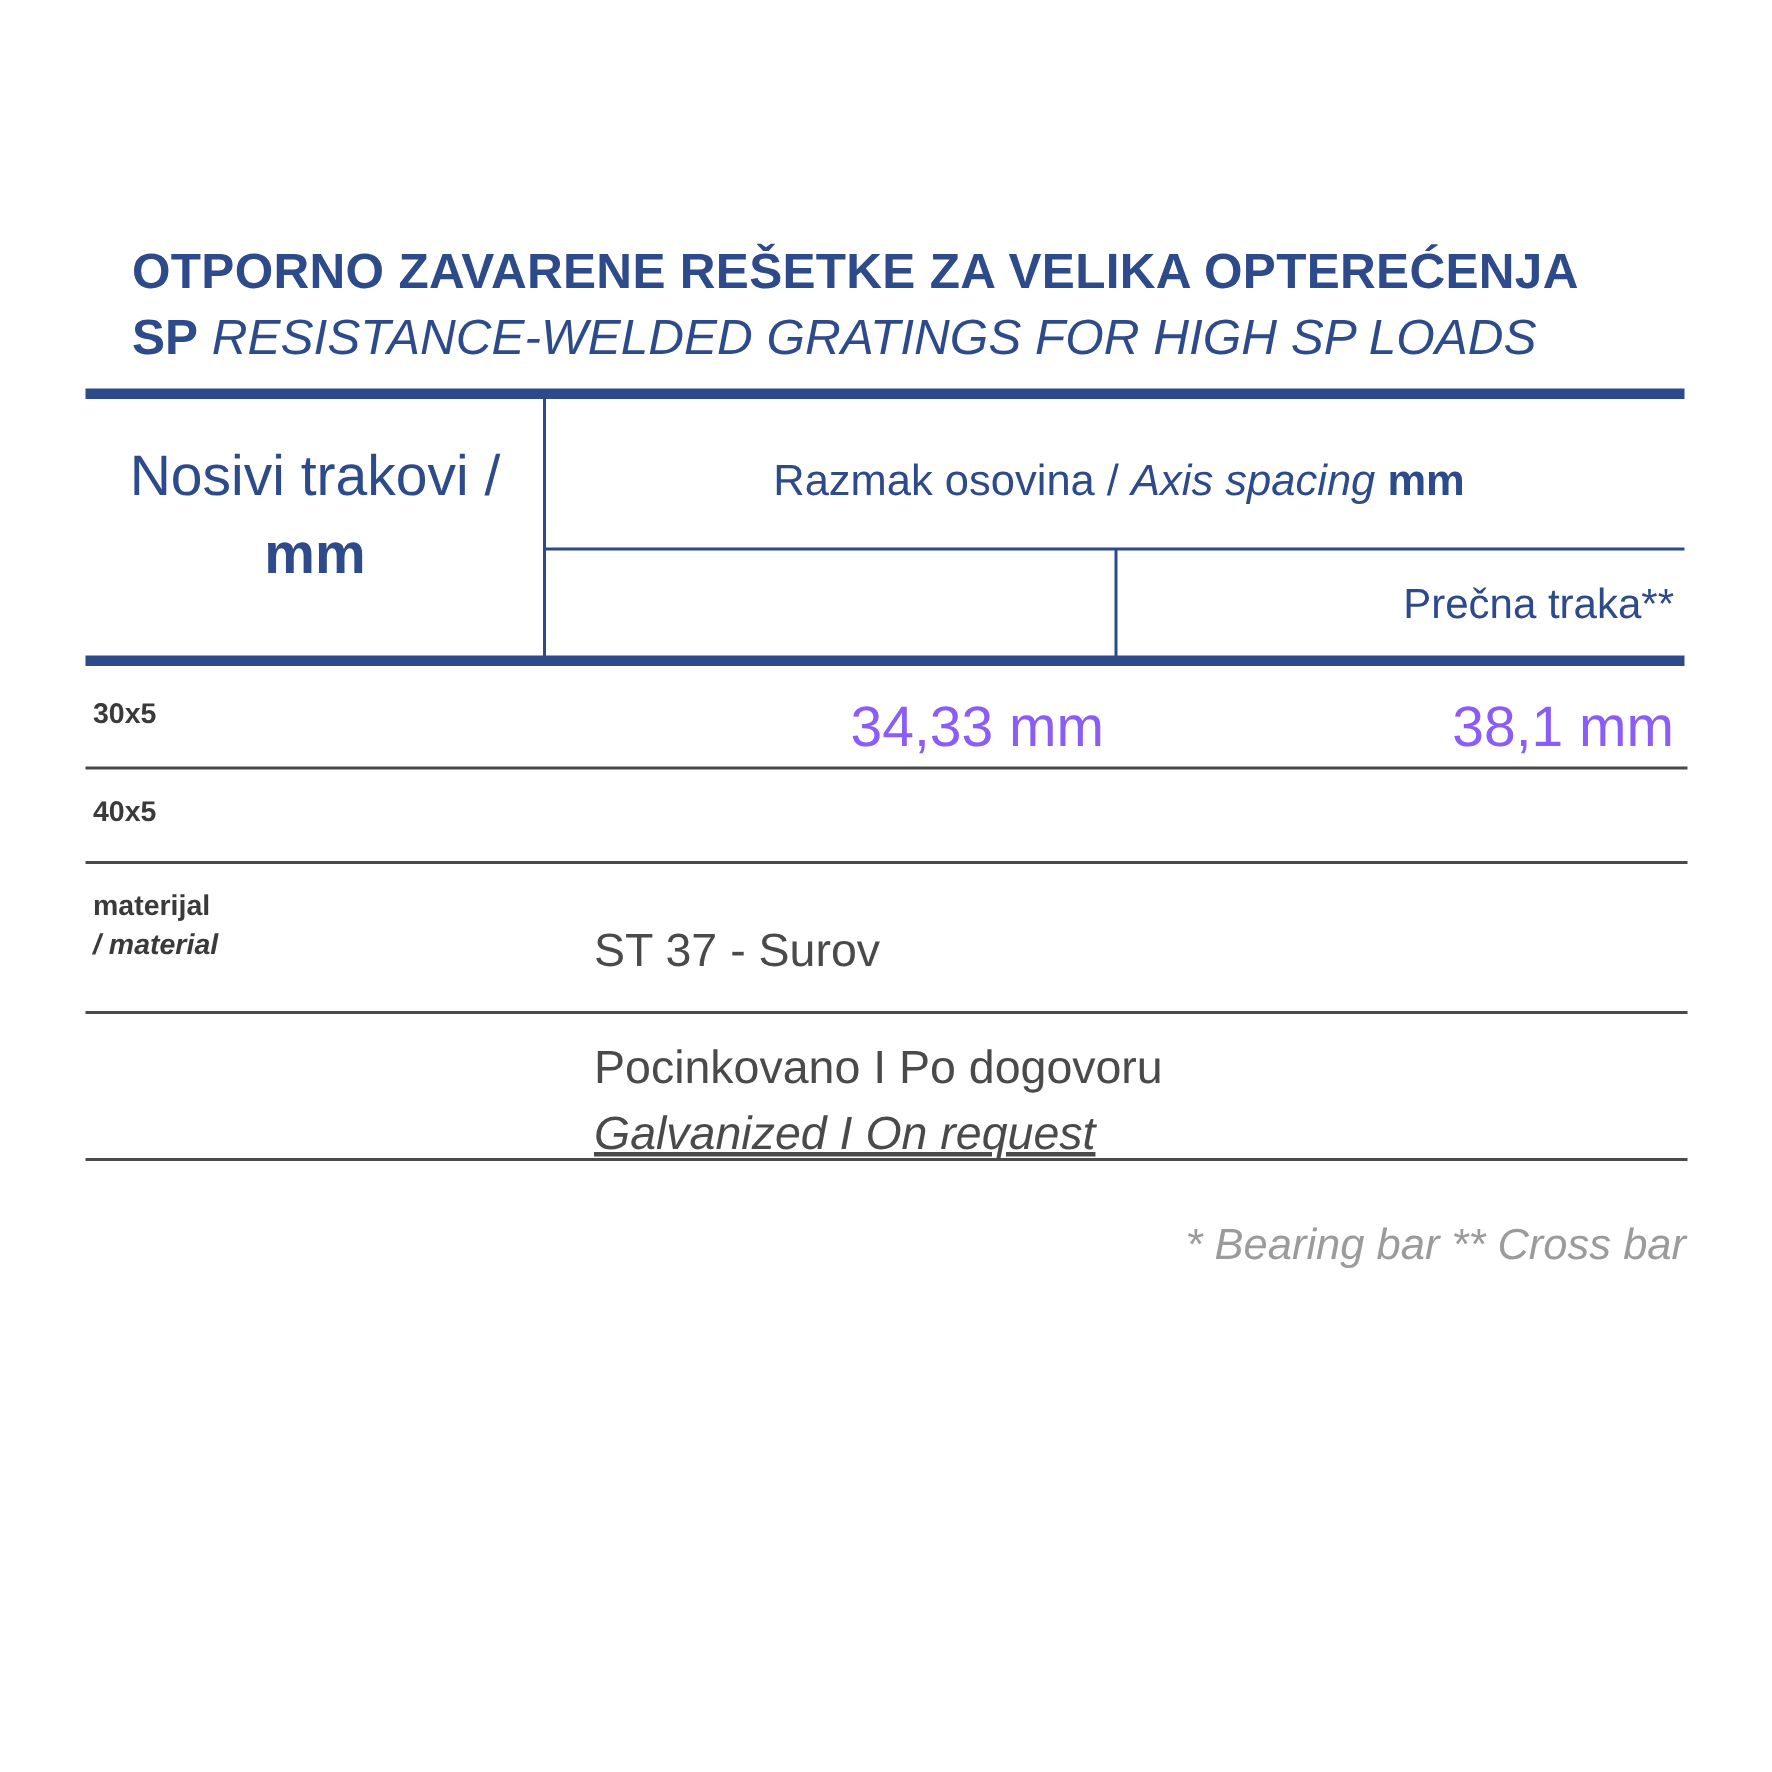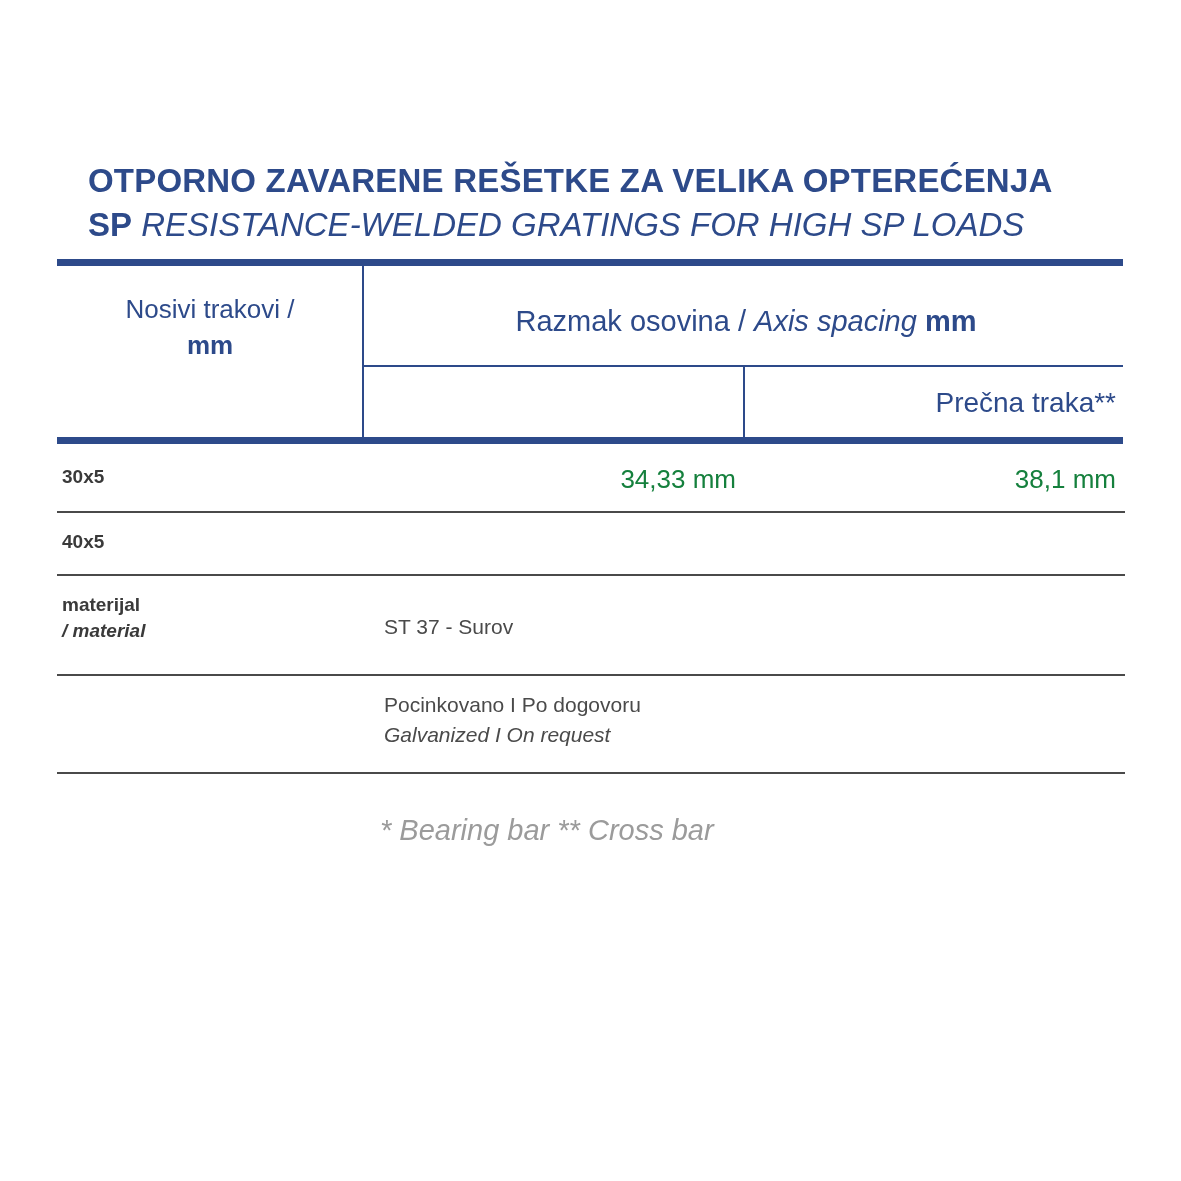"Nosivi trakovi /" .hdr-left { font-size: 26px -> 38px }
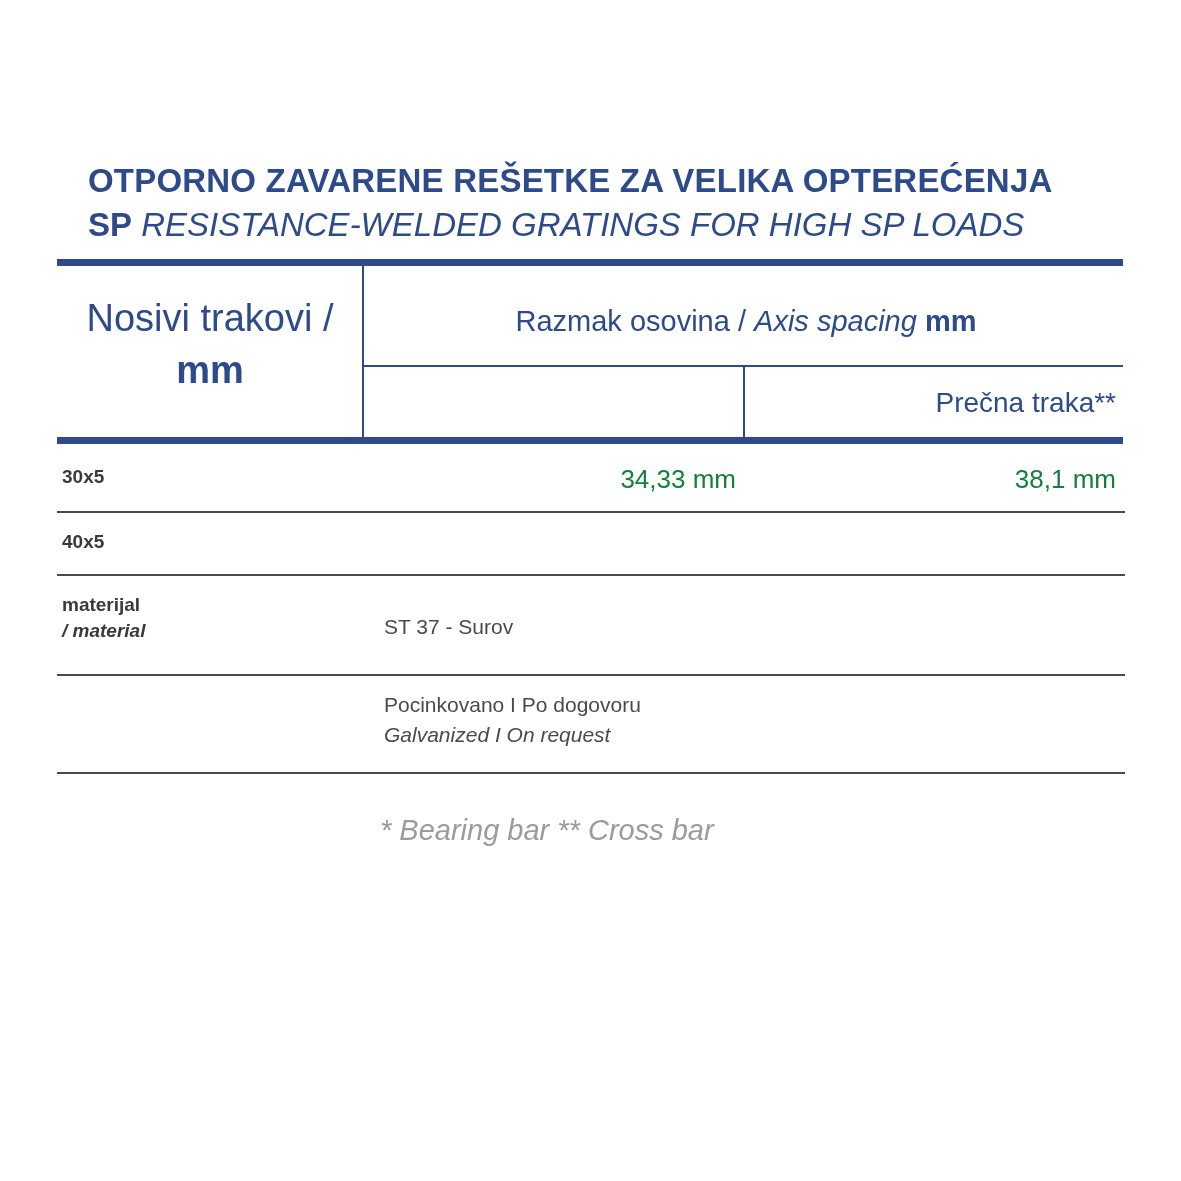"34,33 mm" .cell-num { color: #15803d -> #8b5cf6; font-size: 26px -> 38px }
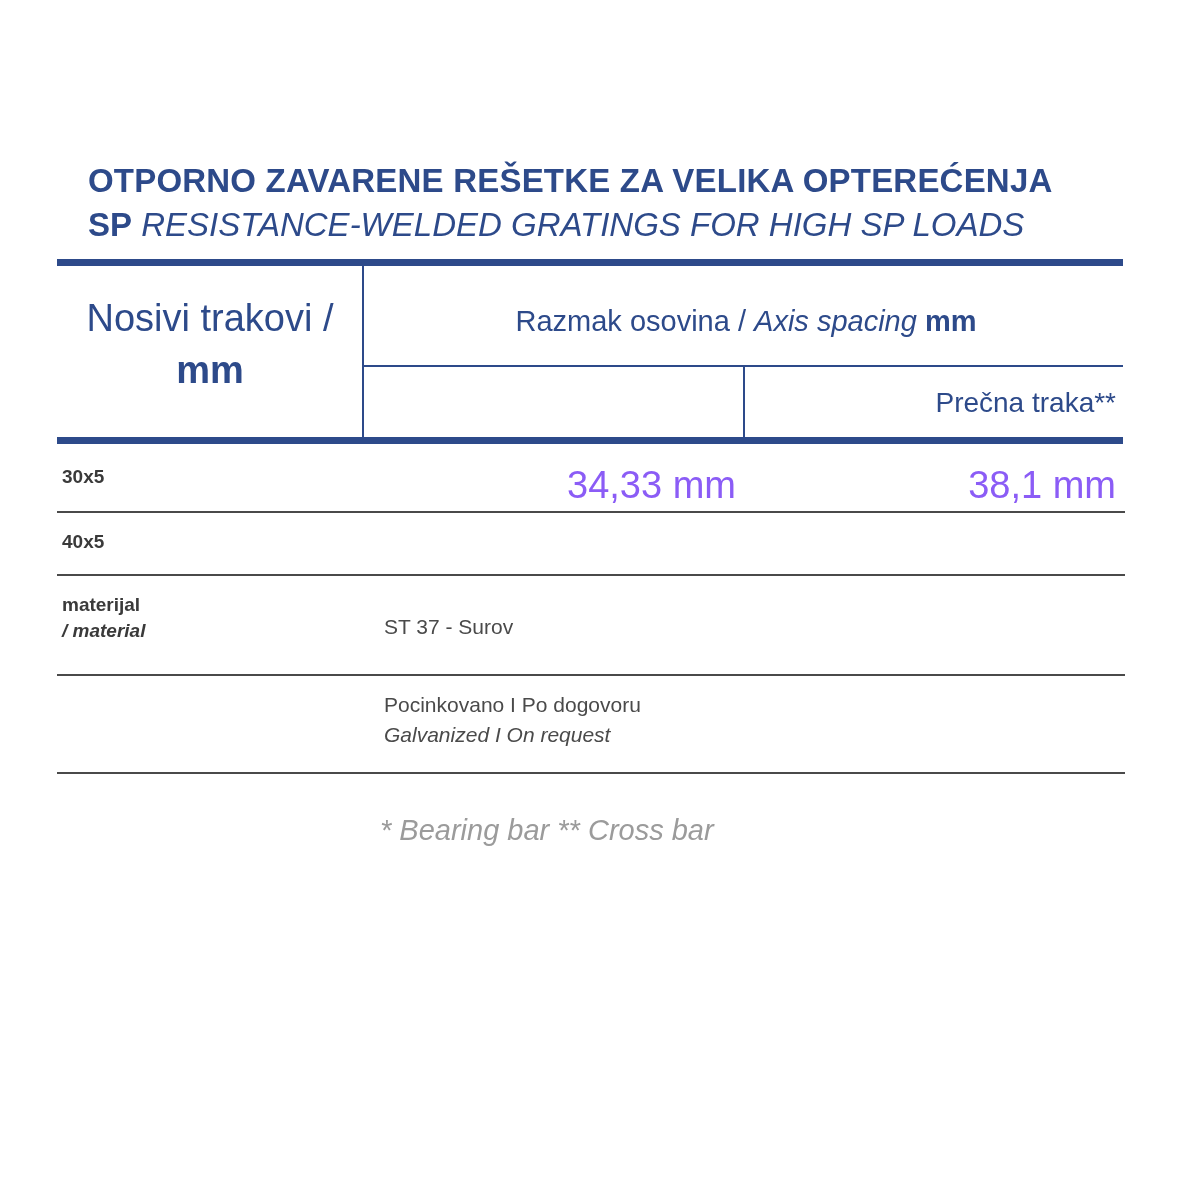"ST 37 - Surov" .cell-text { font-size: 21px -> 31px; left: 384px -> 396px }
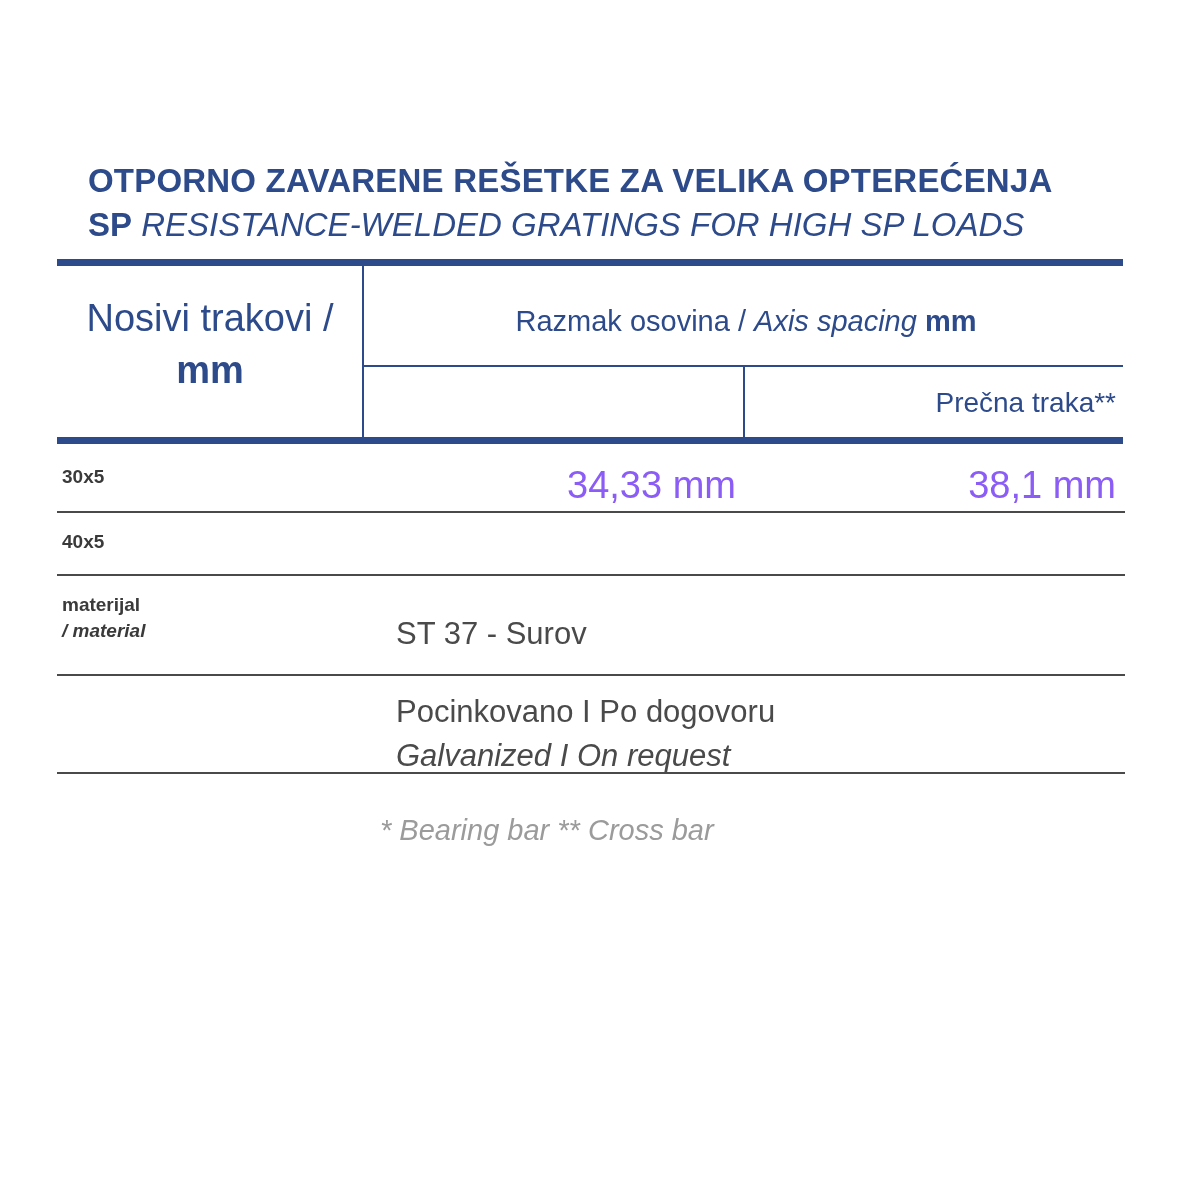"Galvanized I On request" .cell-text .it { text-decoration: none -> underline }
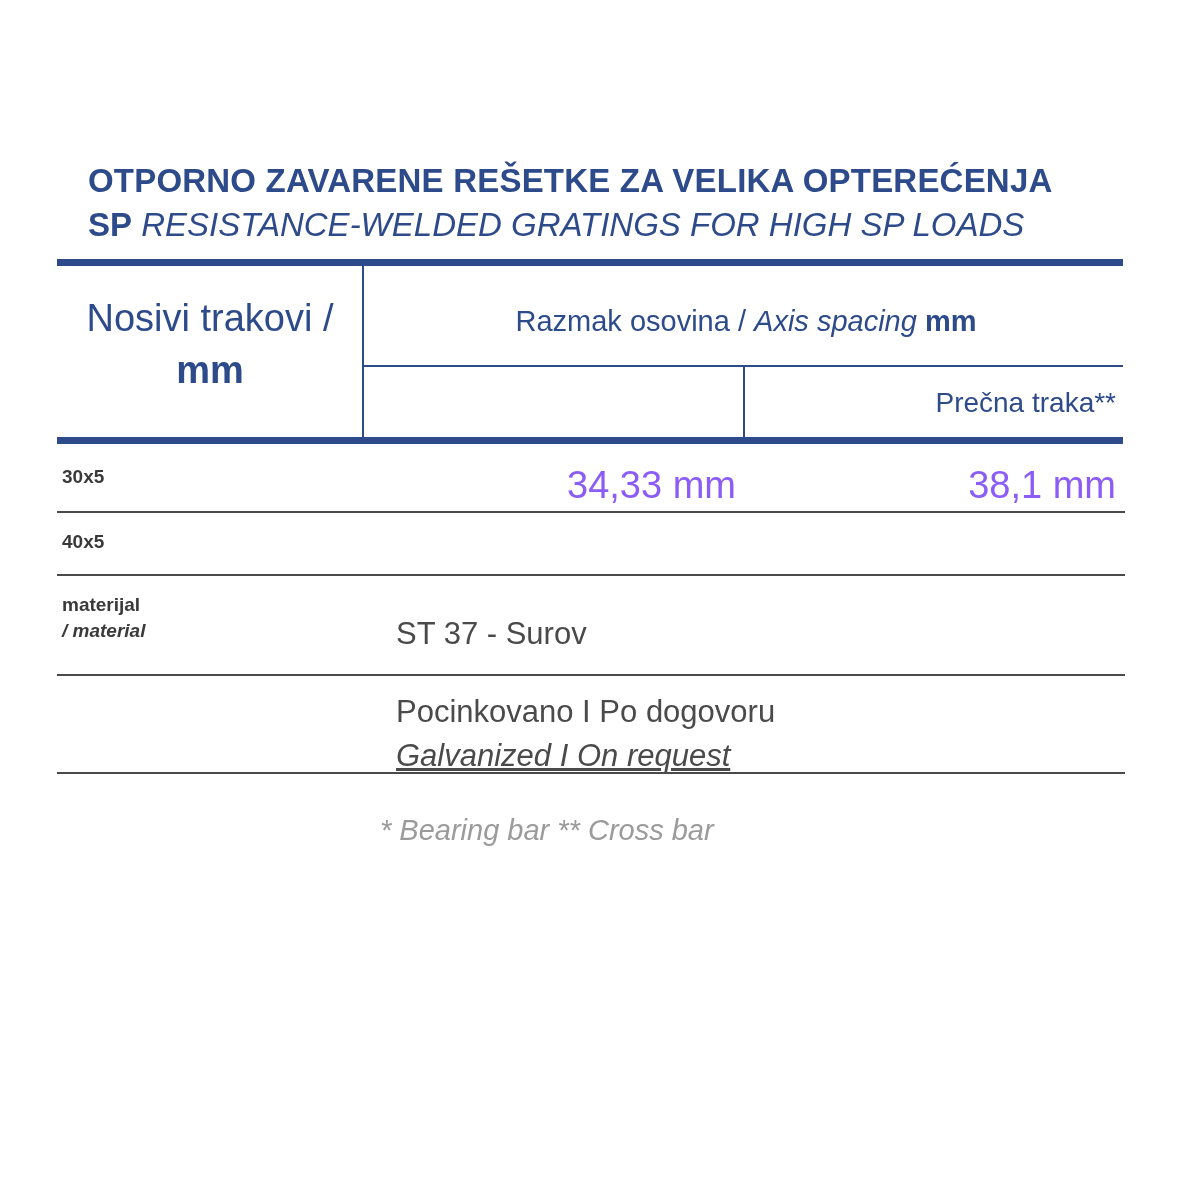"* Bearing bar ** Cross" .footnote { text-align: left -> right }
